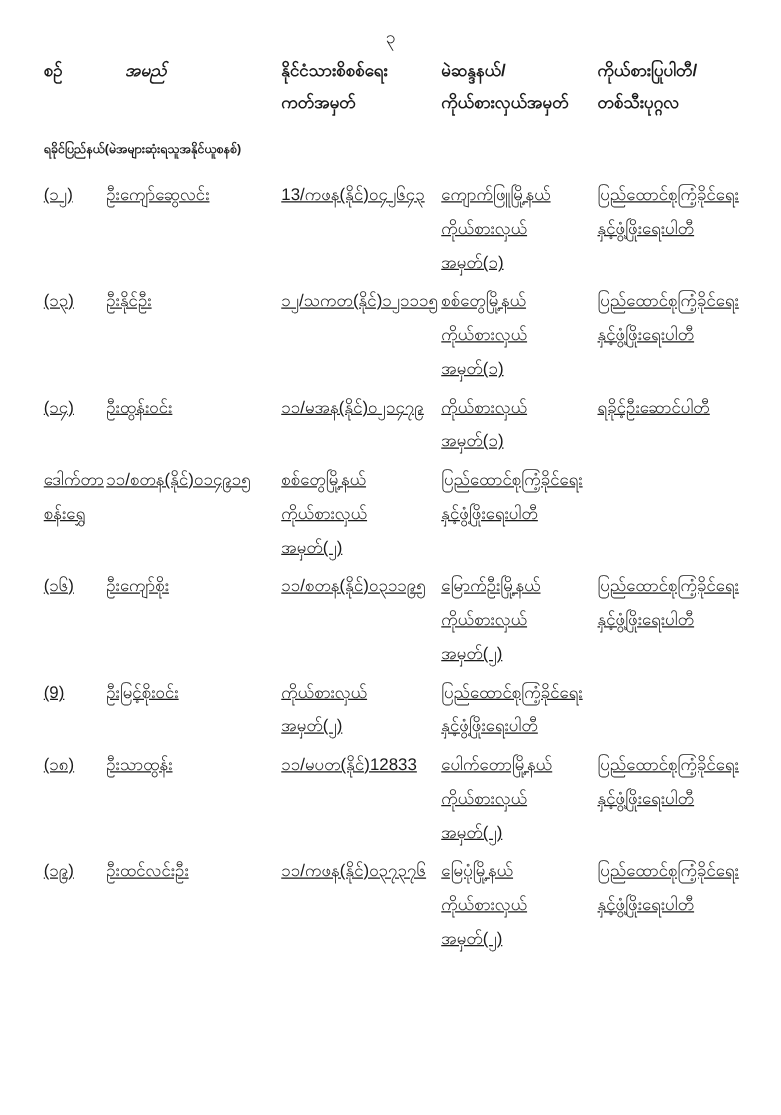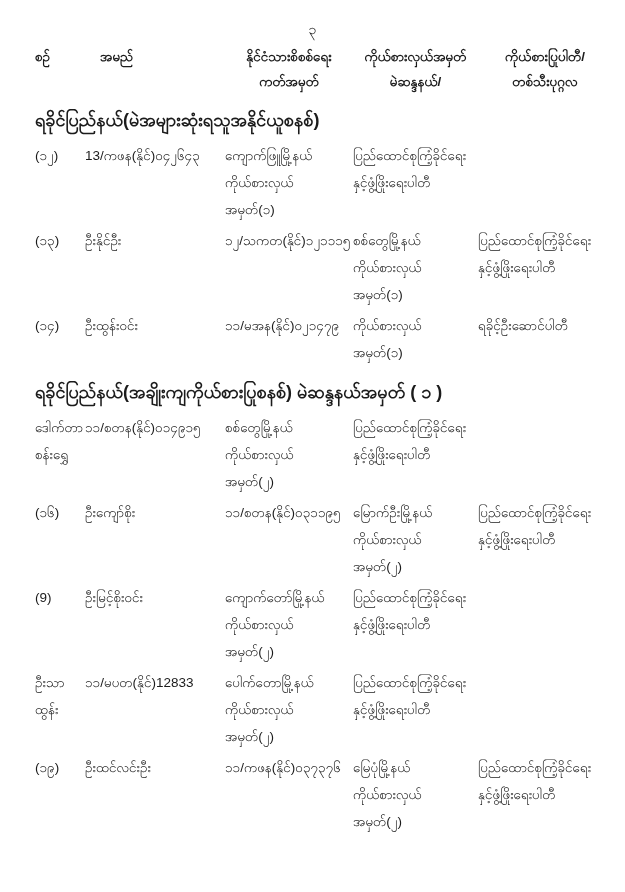"အမည်" .table-header .c-name { font-style: none -> italic }
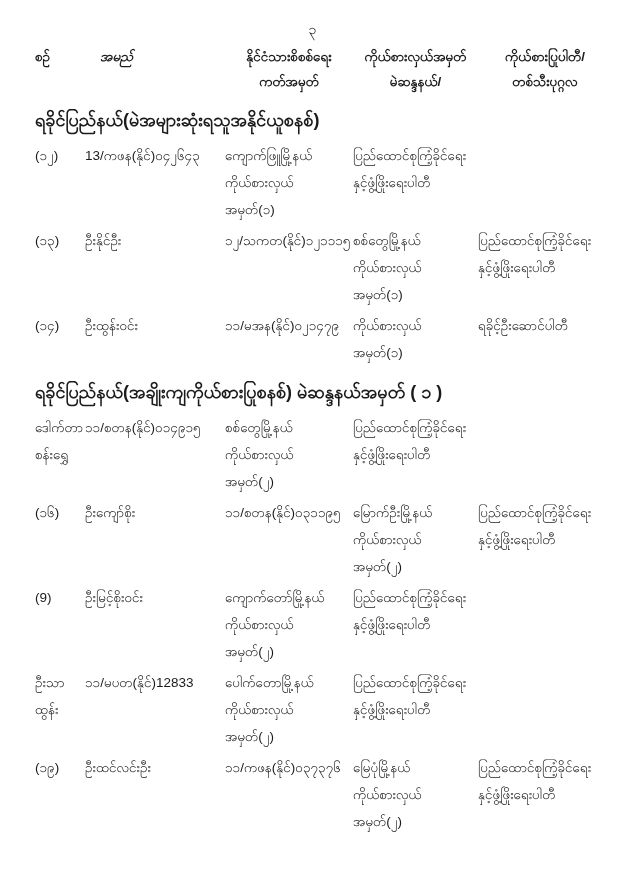"နိုင်ငံသားစိစစ်ရေး" .table-header .center { text-align: center -> none }
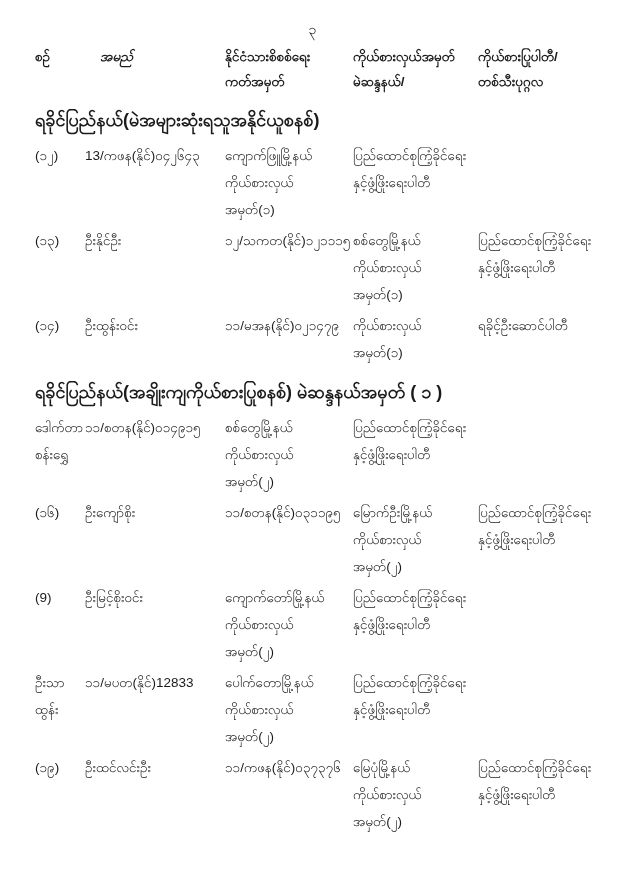"ကိုယ်စားလှယ်အမှတ်" div { order: before "မဲဆန္ဒနယ်/" -> after "မဲဆန္ဒနယ်/" }
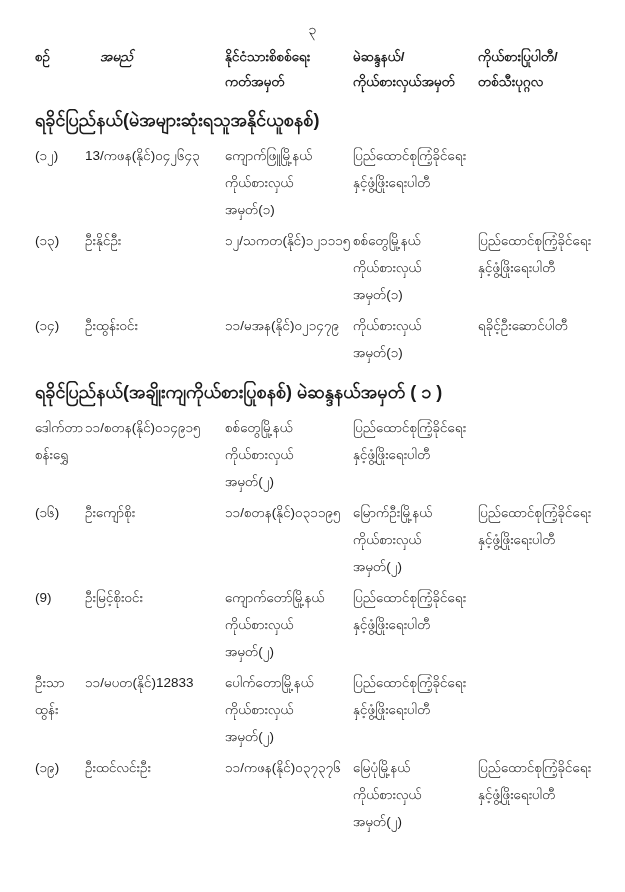"ရခိုင်ပြည်နယ်(မဲအများဆုံးရသူအနိုင်ယူစနစ်" .section-title { font-size: 18px -> 10px }
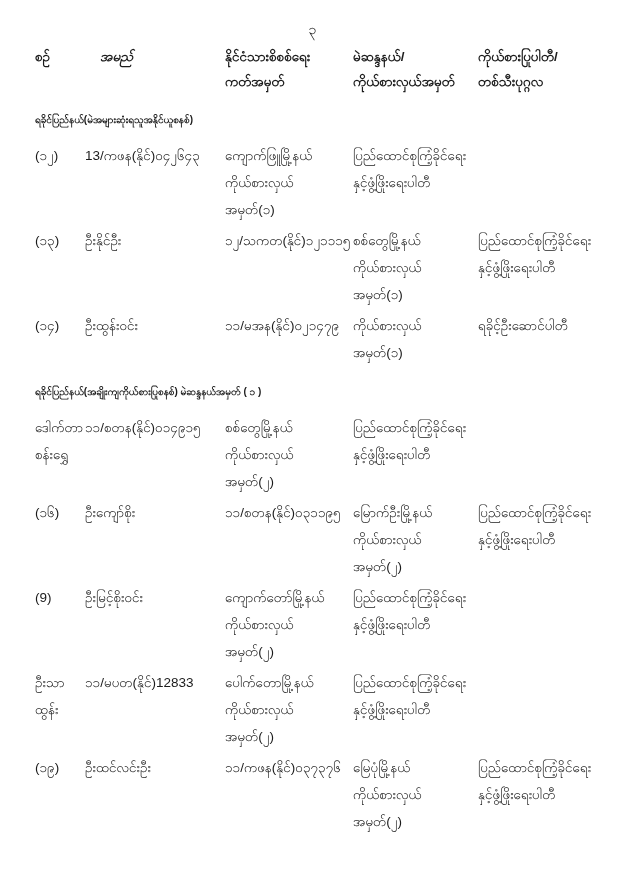"(၁၂)" .row { text-decoration: none -> underline }
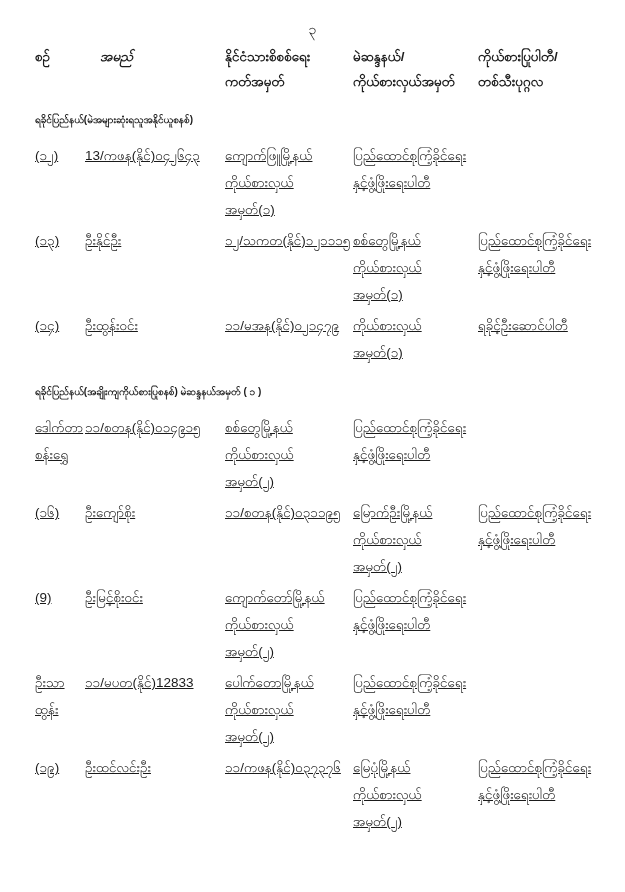"ဦးကျော်ဆွေလင်း" div.c-name { html: none -> <div>ဦးကျော်ဆွေလင်း</div> }
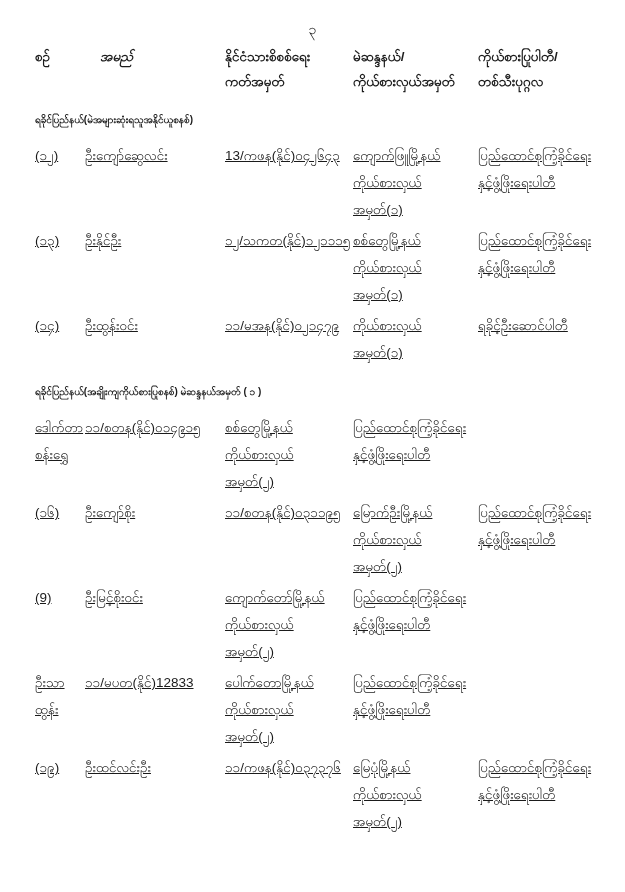"ရခိုင်ပြည်နယ်(အချိုးကျကိုယ်စားပြုစနစ်)" div.section-title { html: <div>ရခိုင်ပြည်နယ်(အချိုးကျကိုယ်စားပြုစနစ်) မဲဆန္ဒနယ်အမှတ် ( ၁ )</div> -> none }
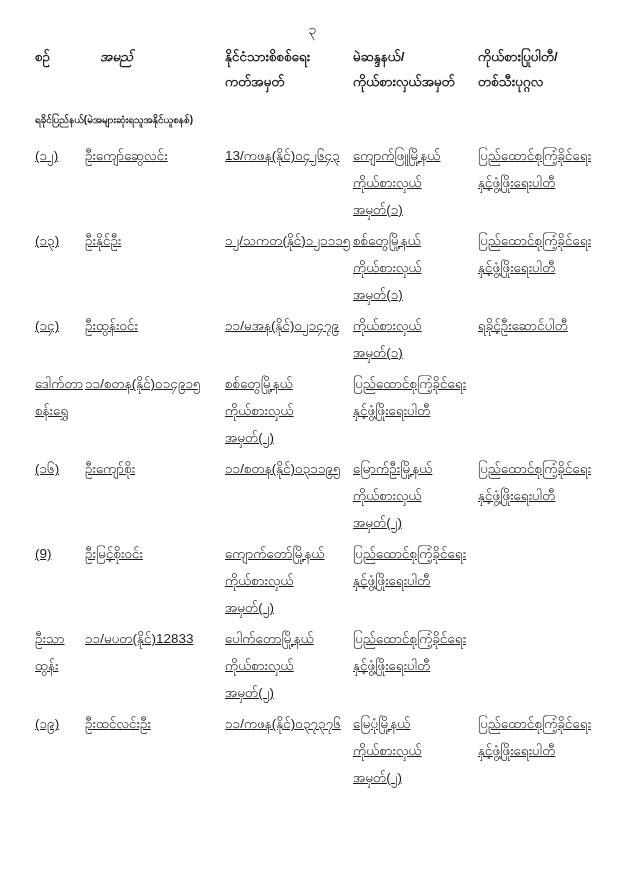"ကျောက်တော်မြို့နယ်" div.line { html: <div>ကျောက်တော်မြို့နယ်</div> -> none }
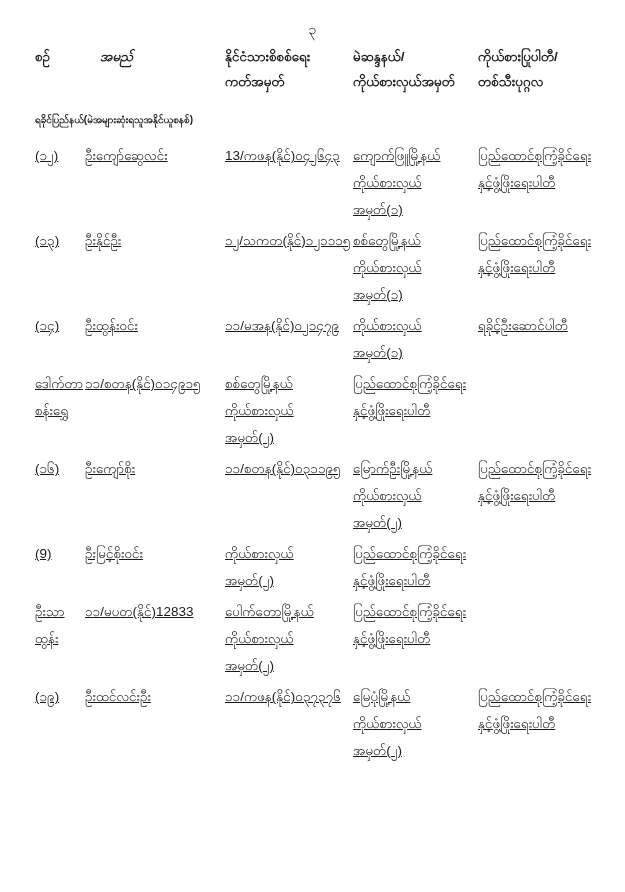"(၁၈)" div.c-serial { html: none -> <div>(၁၈)</div> }
